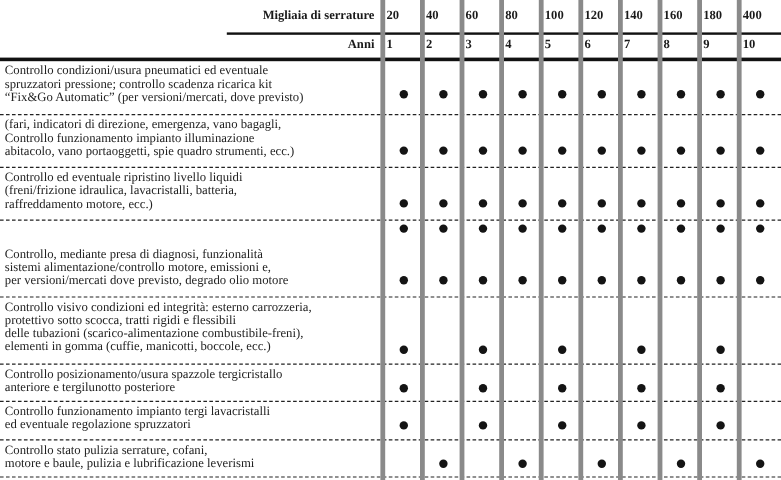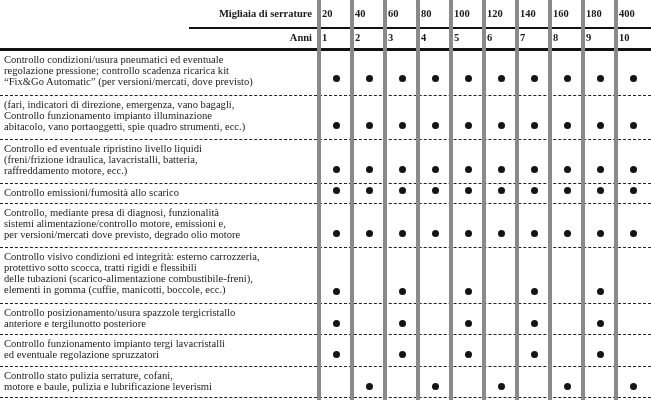"regolazione pressione; controllo" span.ln { text: regolazione -> spruzzatori }
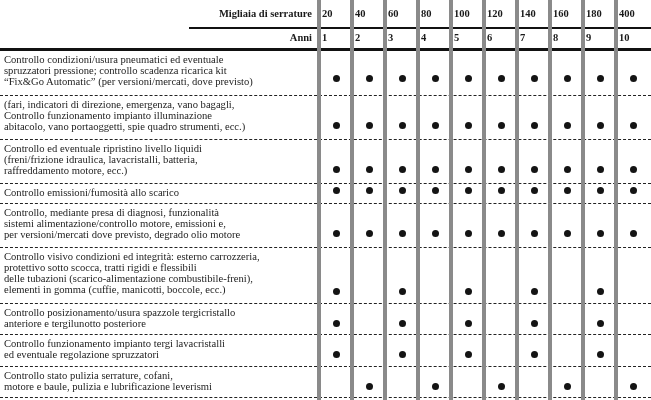"Controllo emissioni/fumosità allo" div.row { html: <div> <div> <span>Controllo emissioni/fumosità allo scarico</span> </div> </div> -> none }
